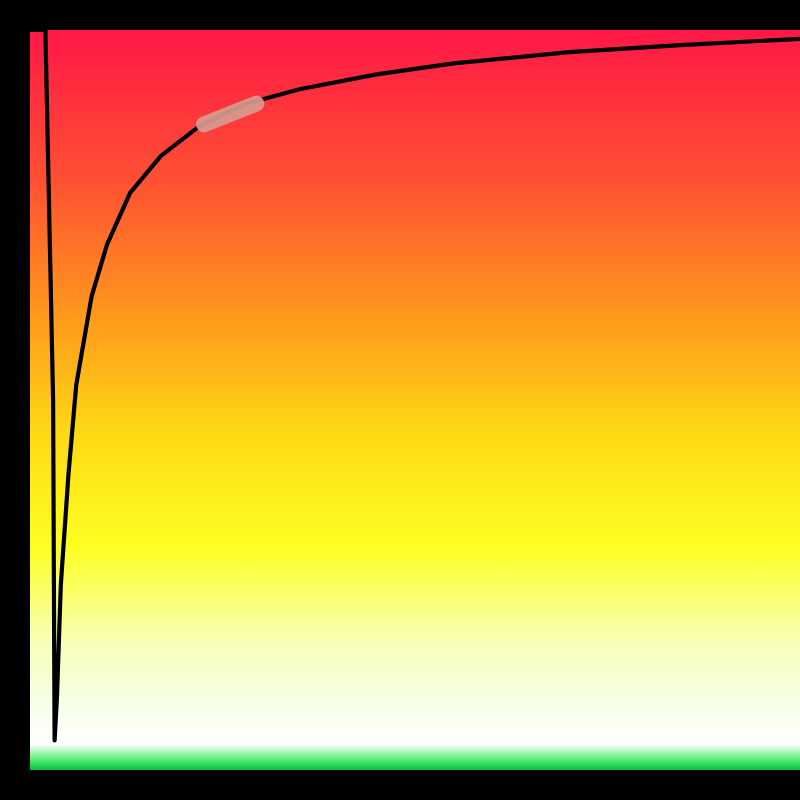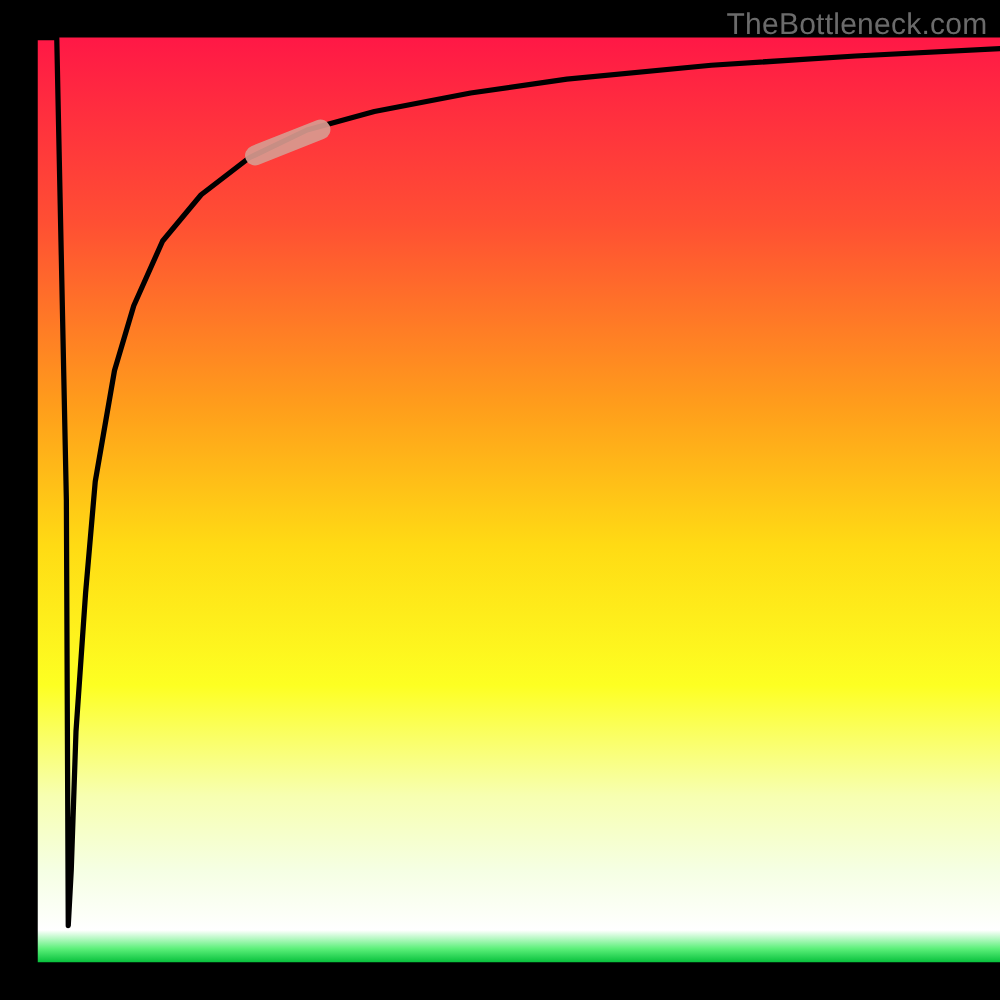"TheBottleneck.com" div.watermark { html: <div>TheBottleneck.com</div> -> none }
